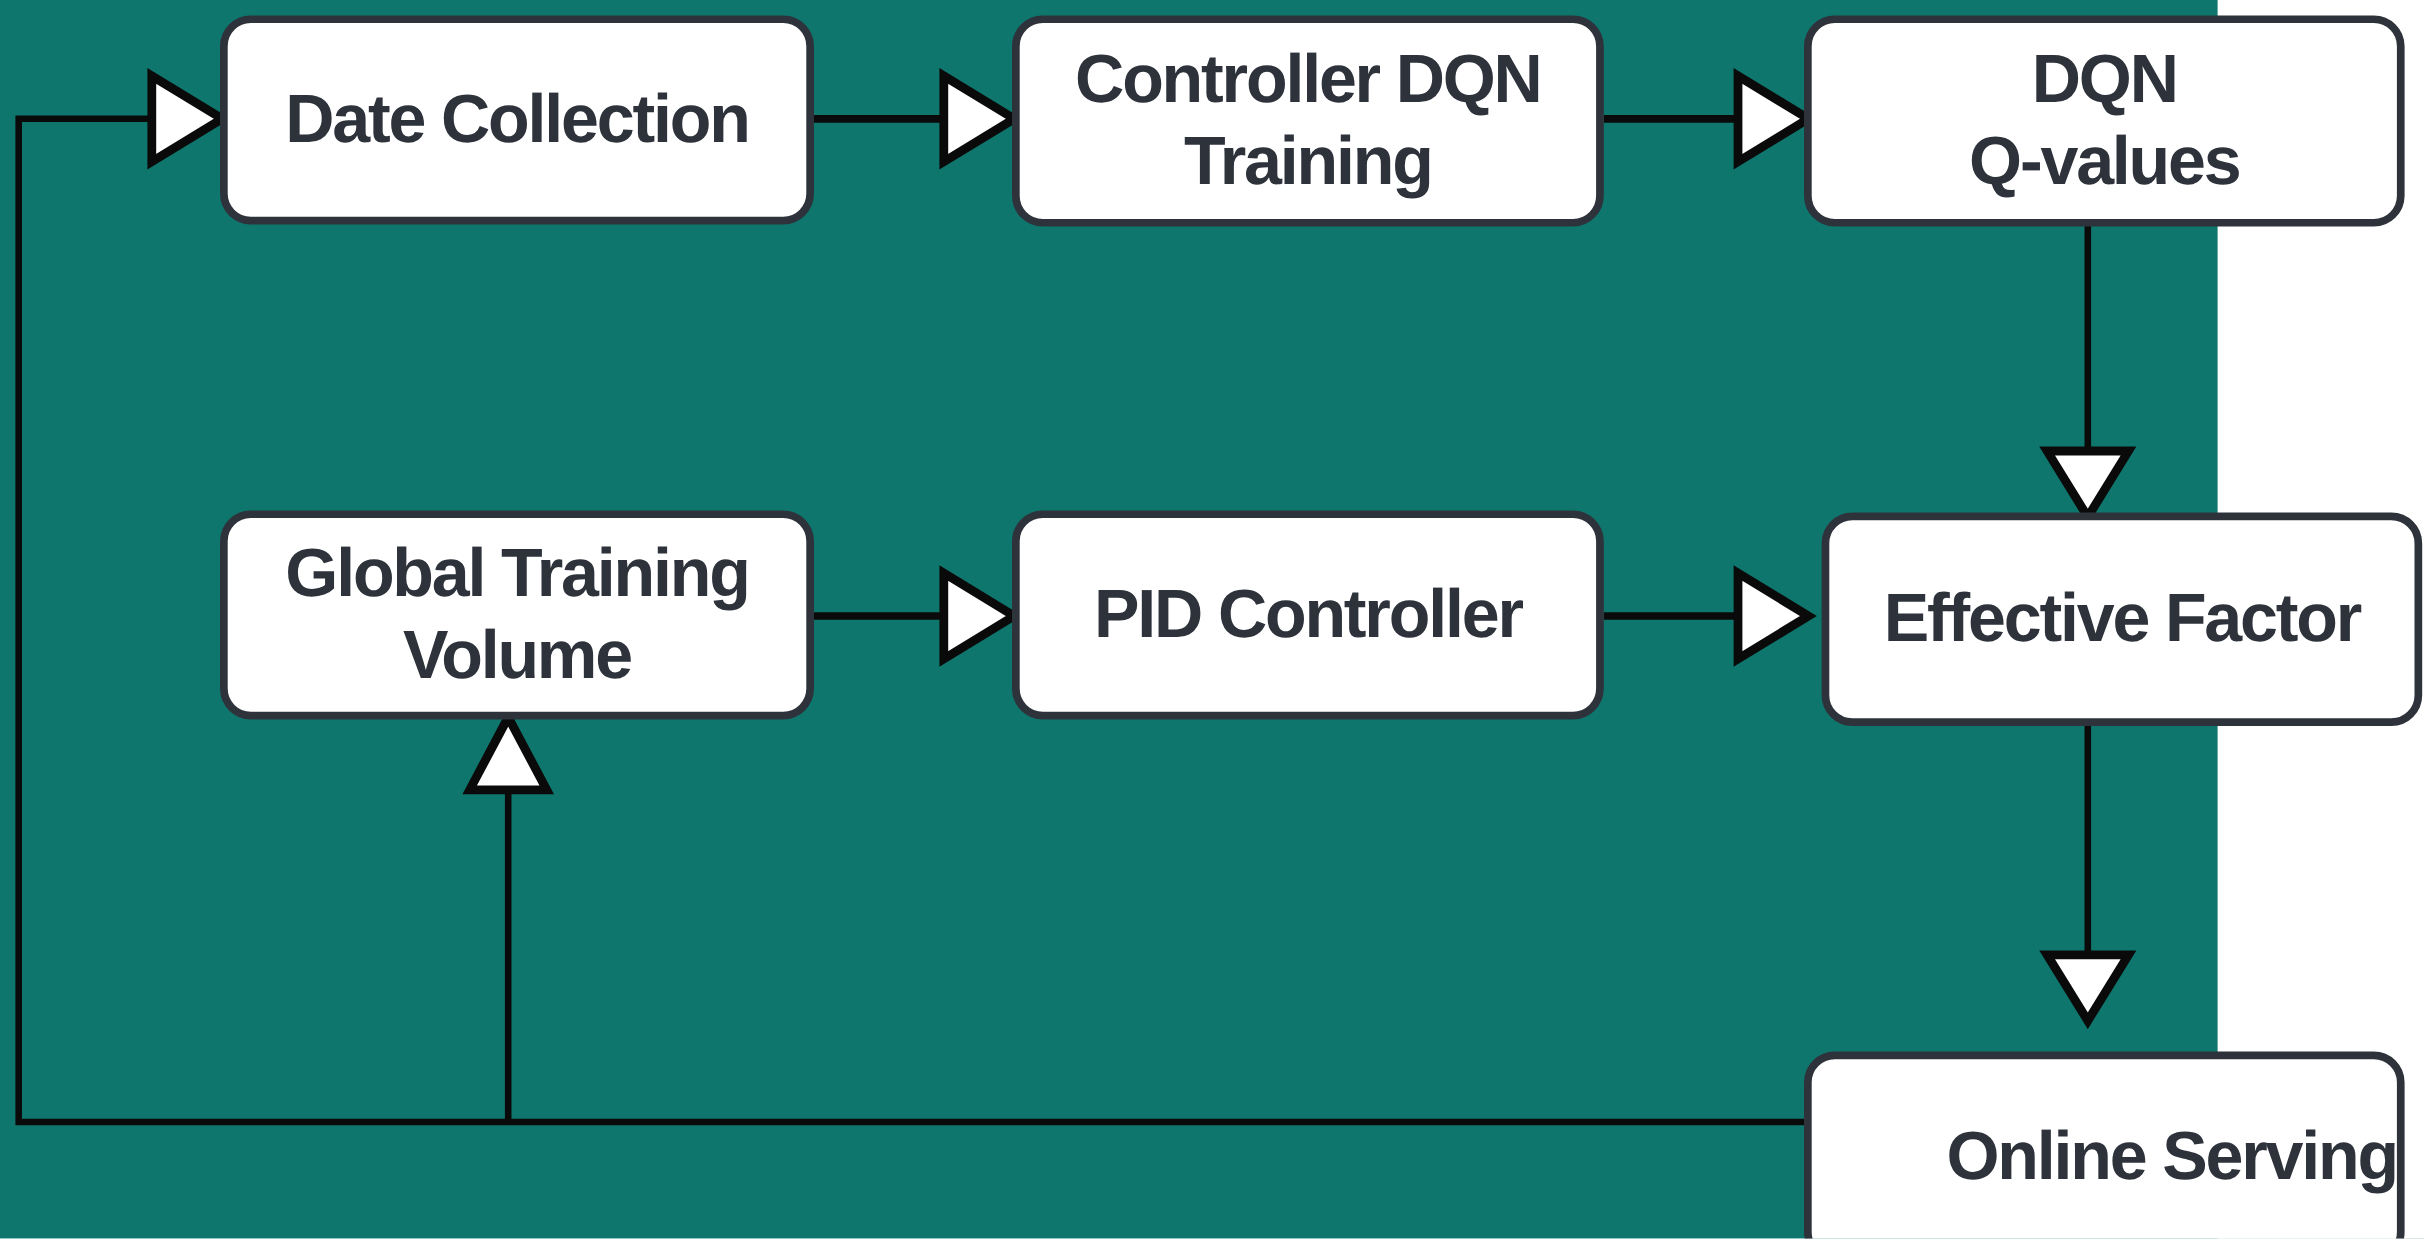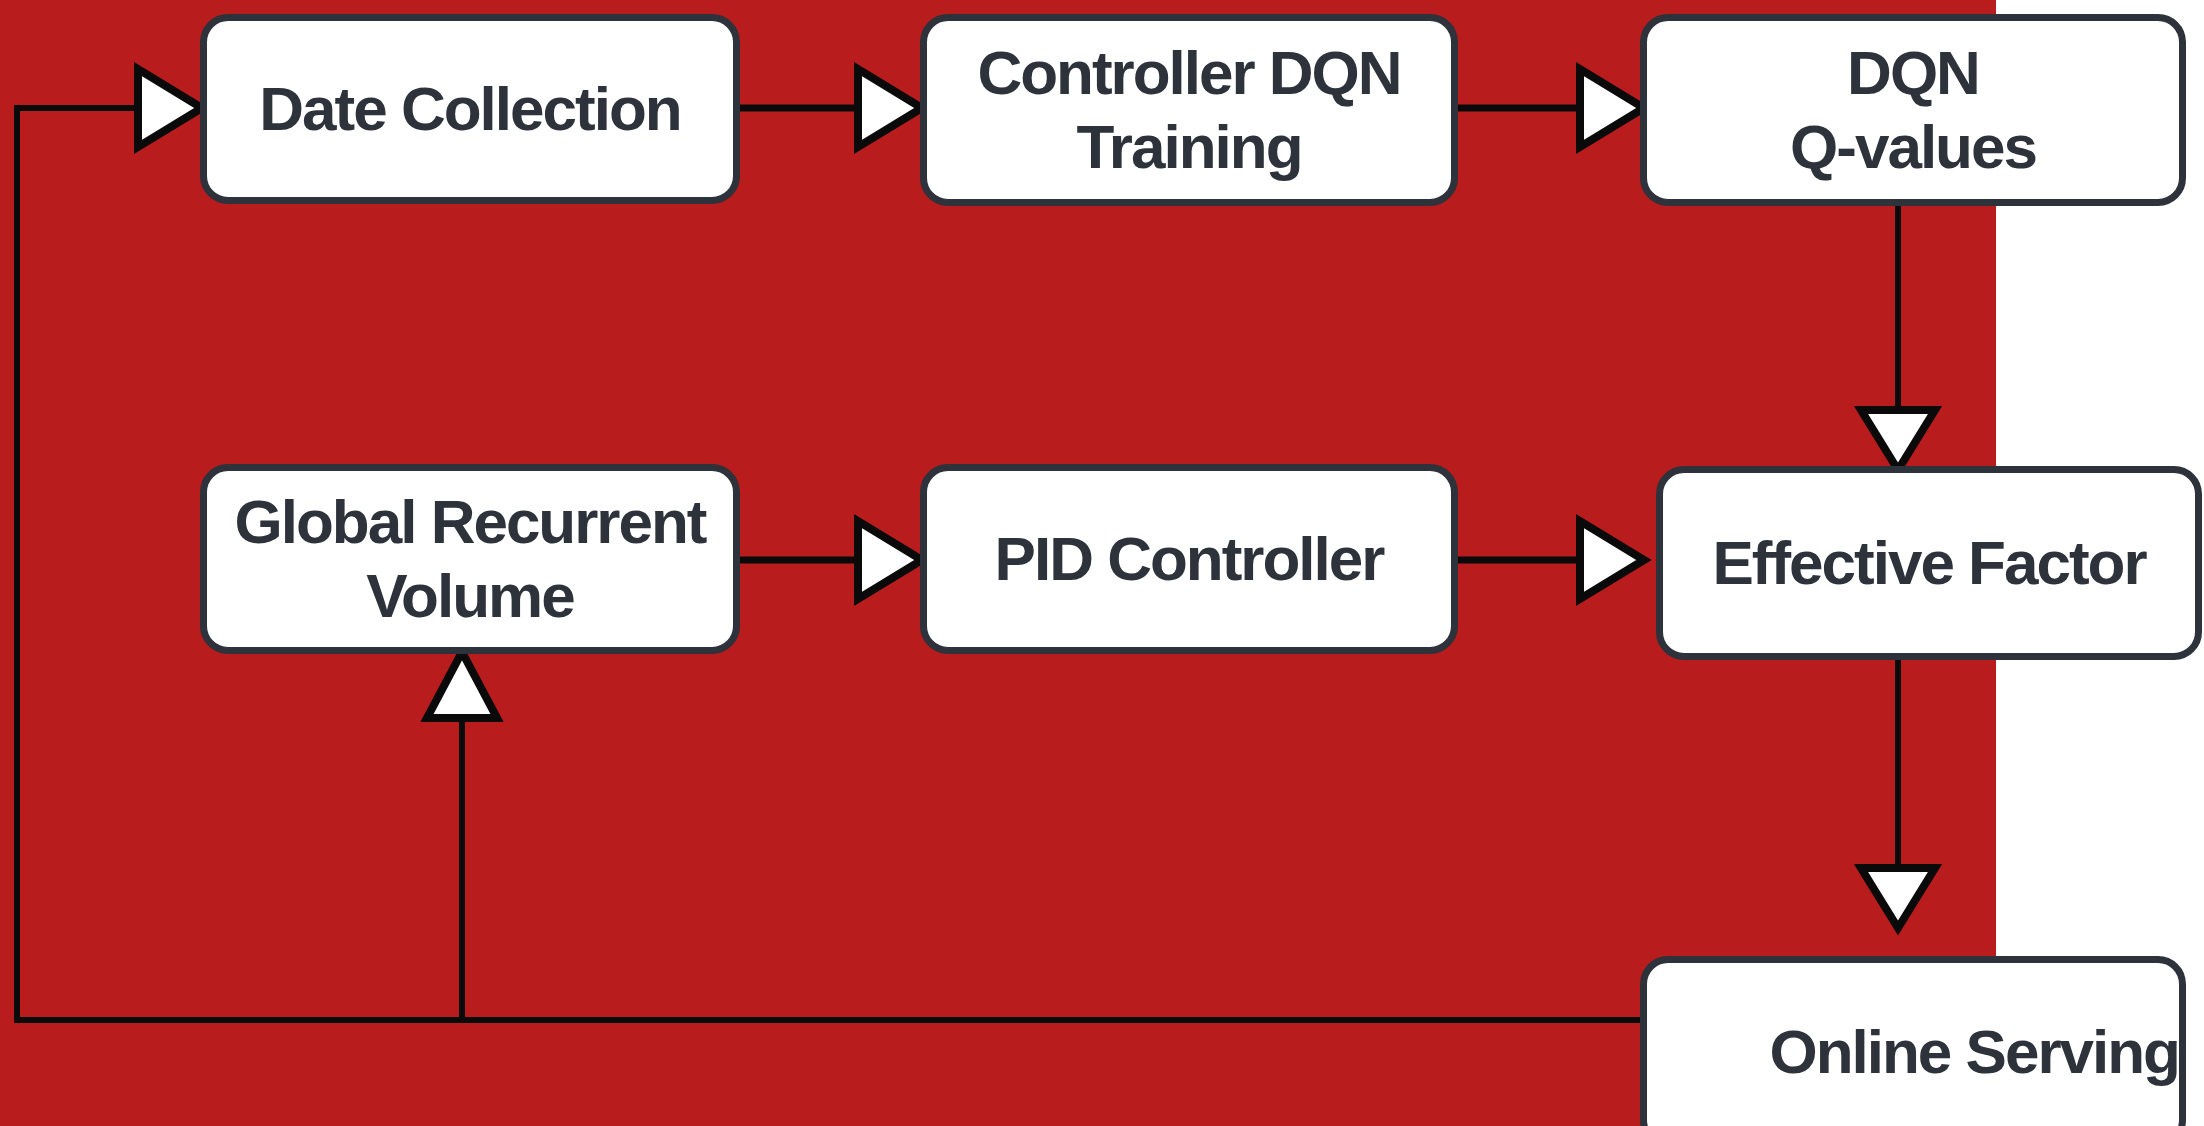"Date Collection" #canvas { background: #b91c1c -> #0f766e; padding-left: none -> 20px }
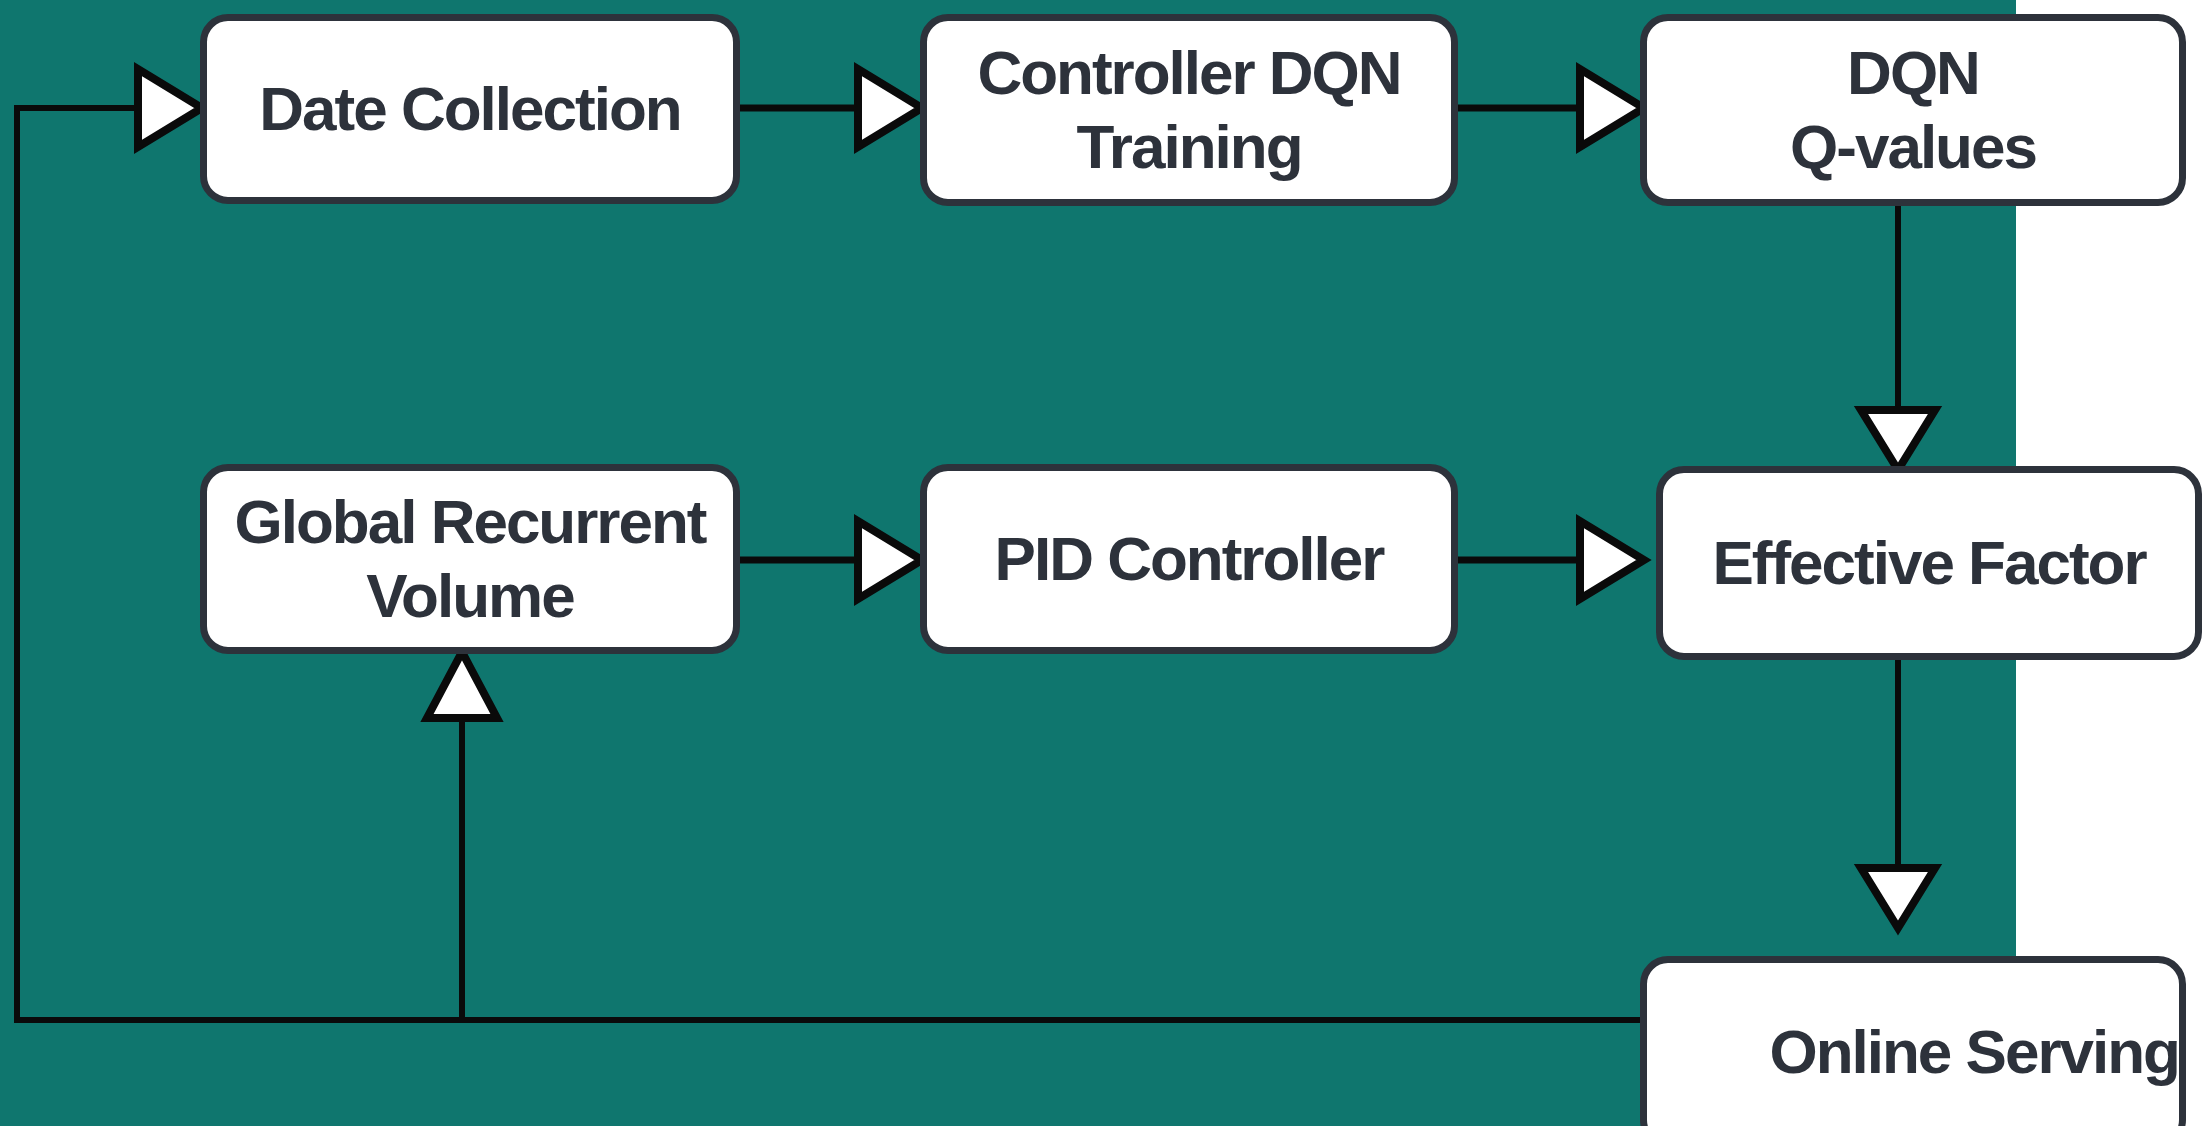"Global Recurrent" span.node-label { text: Recurrent -> Training }
